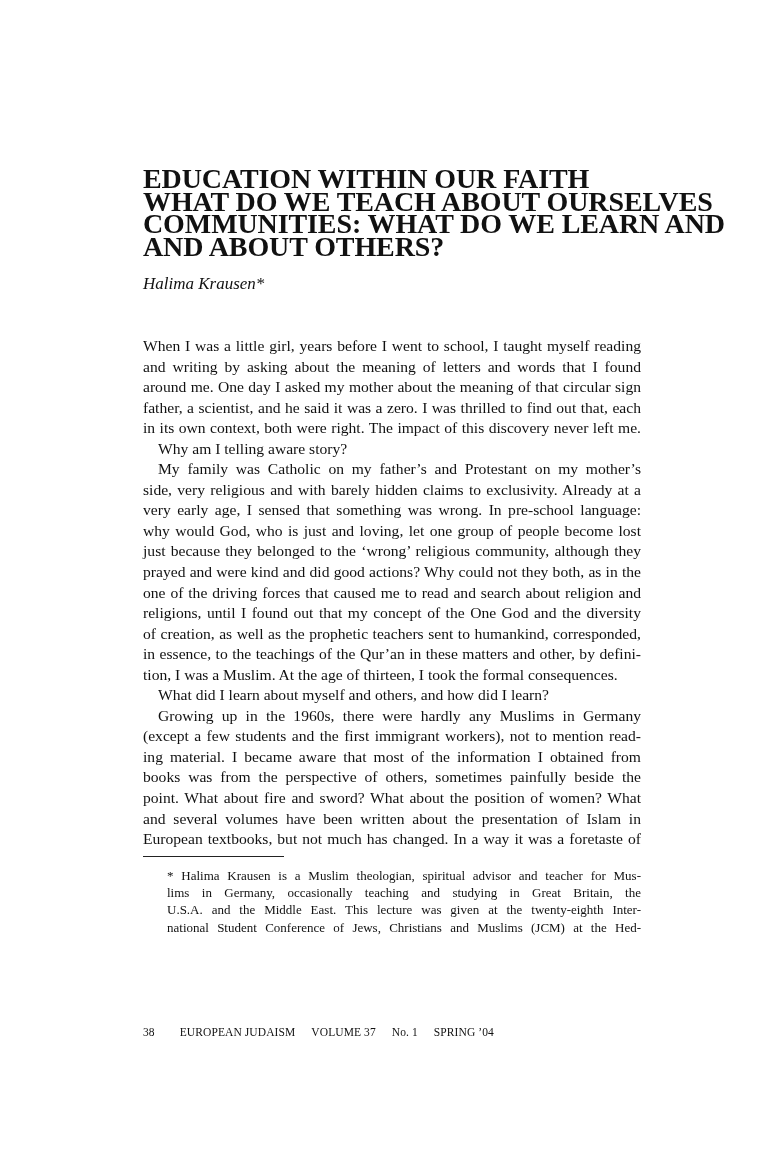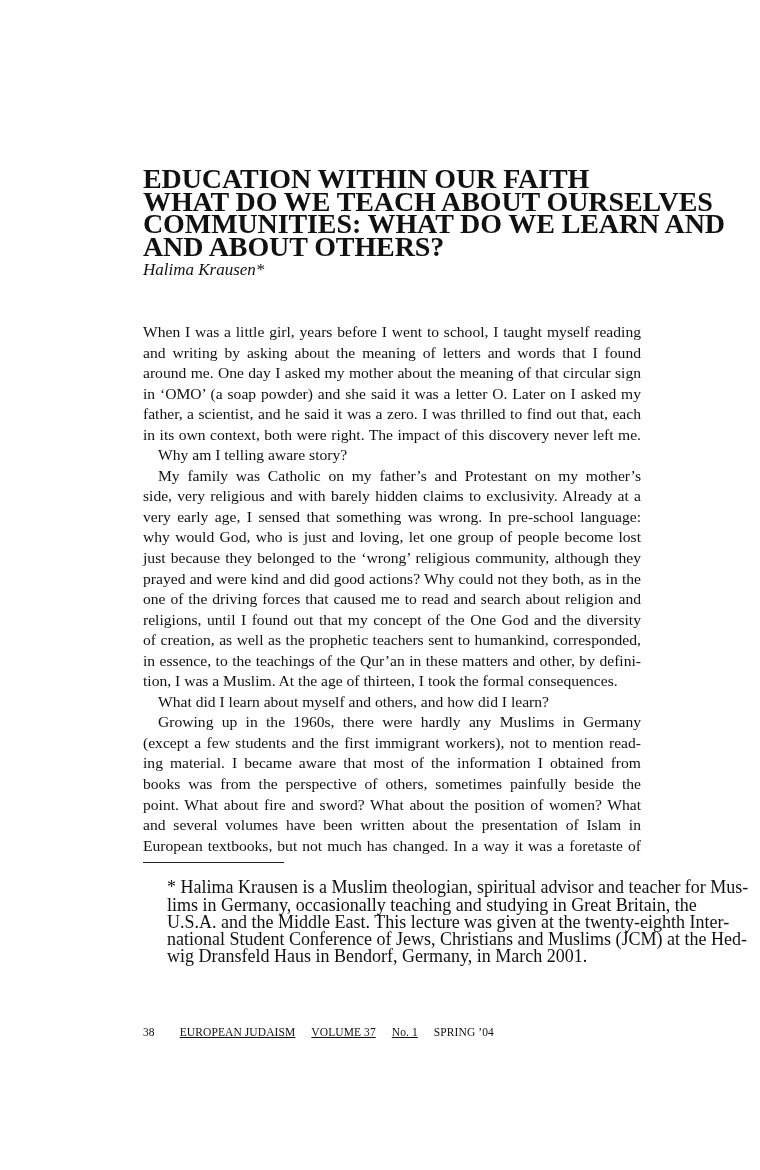"Halima Krausen*" .author { margin: 2px 0 0 0 -> 16px 0 0 0 }
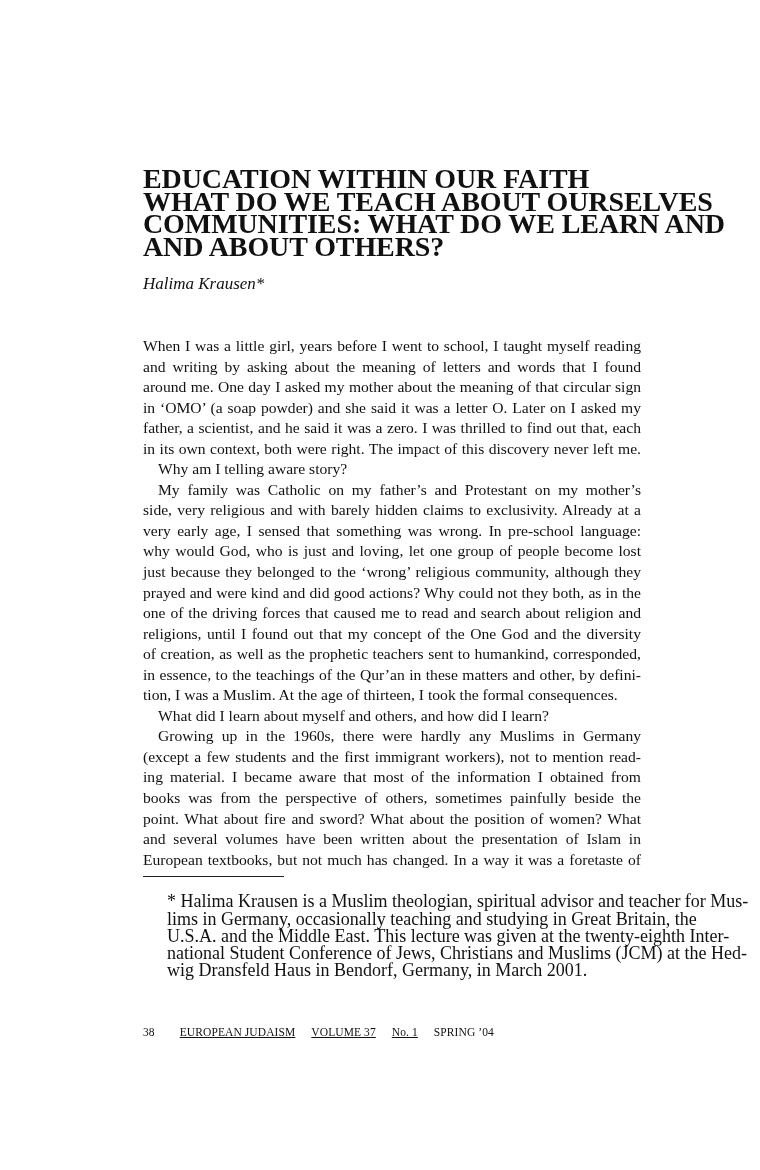"in ‘OMO’ (a soap powder)" span.line { html: <span>in ‘OMO’ (a soap powder) and she said it was a letter O. Later on I asked my</span> -> none }
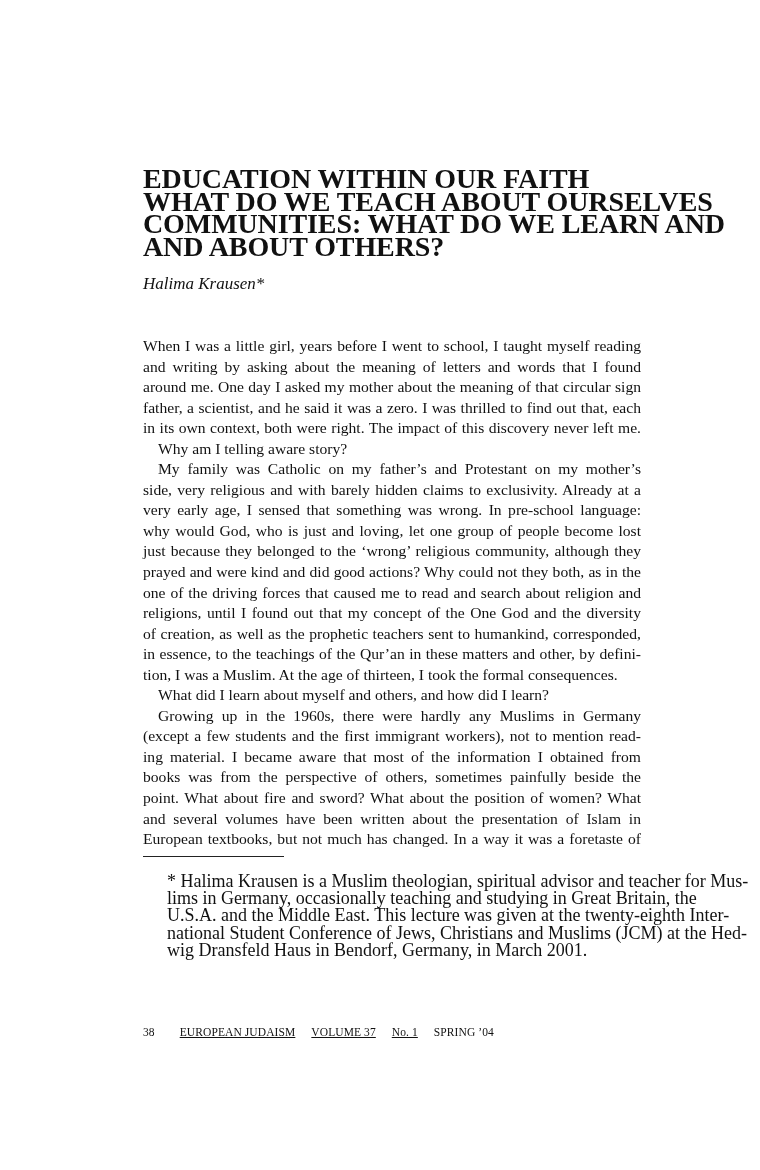"* Halima Krausen is a" .footnote { font-size: 18px -> 13px; margin-top: 16px -> 10px }
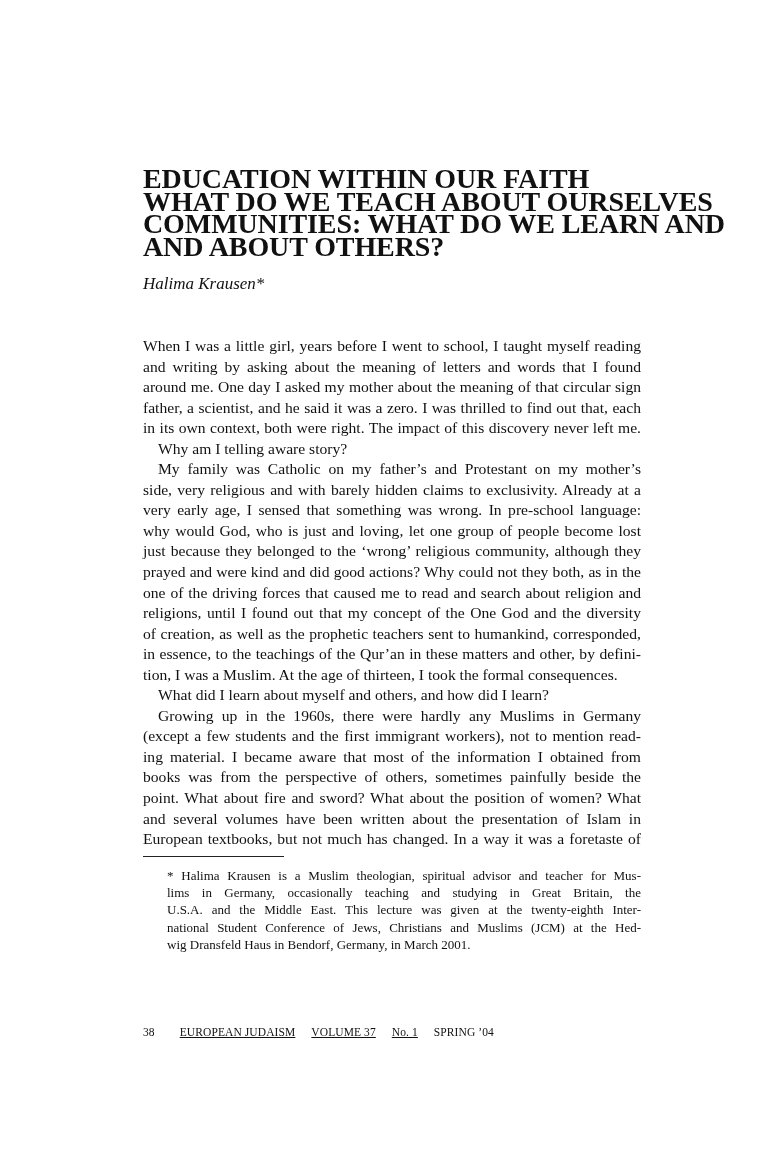"wig Dransfeld Haus in Bendorf," span.line { html: <span>wig Dransfeld Haus in Bendorf, Germany, in March 2001.</span> -> none }
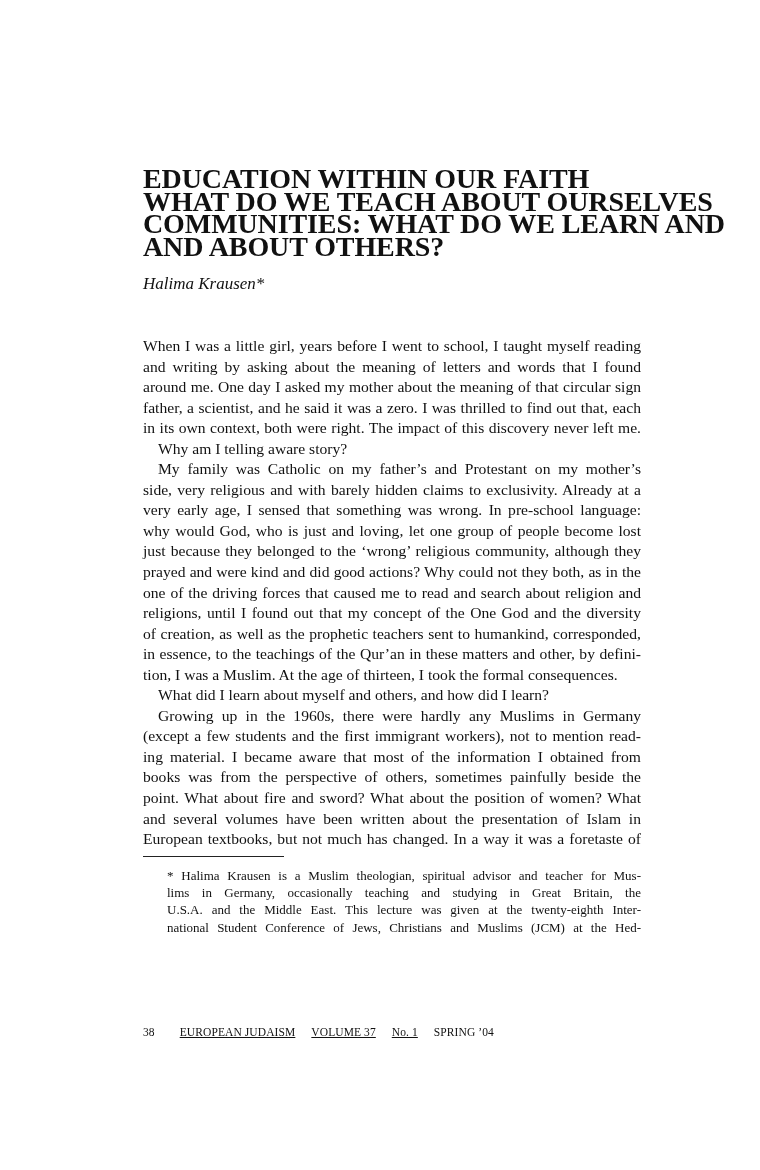"EUROPEAN JUDAISM" .footer .gap { text-decoration: underline -> none }
